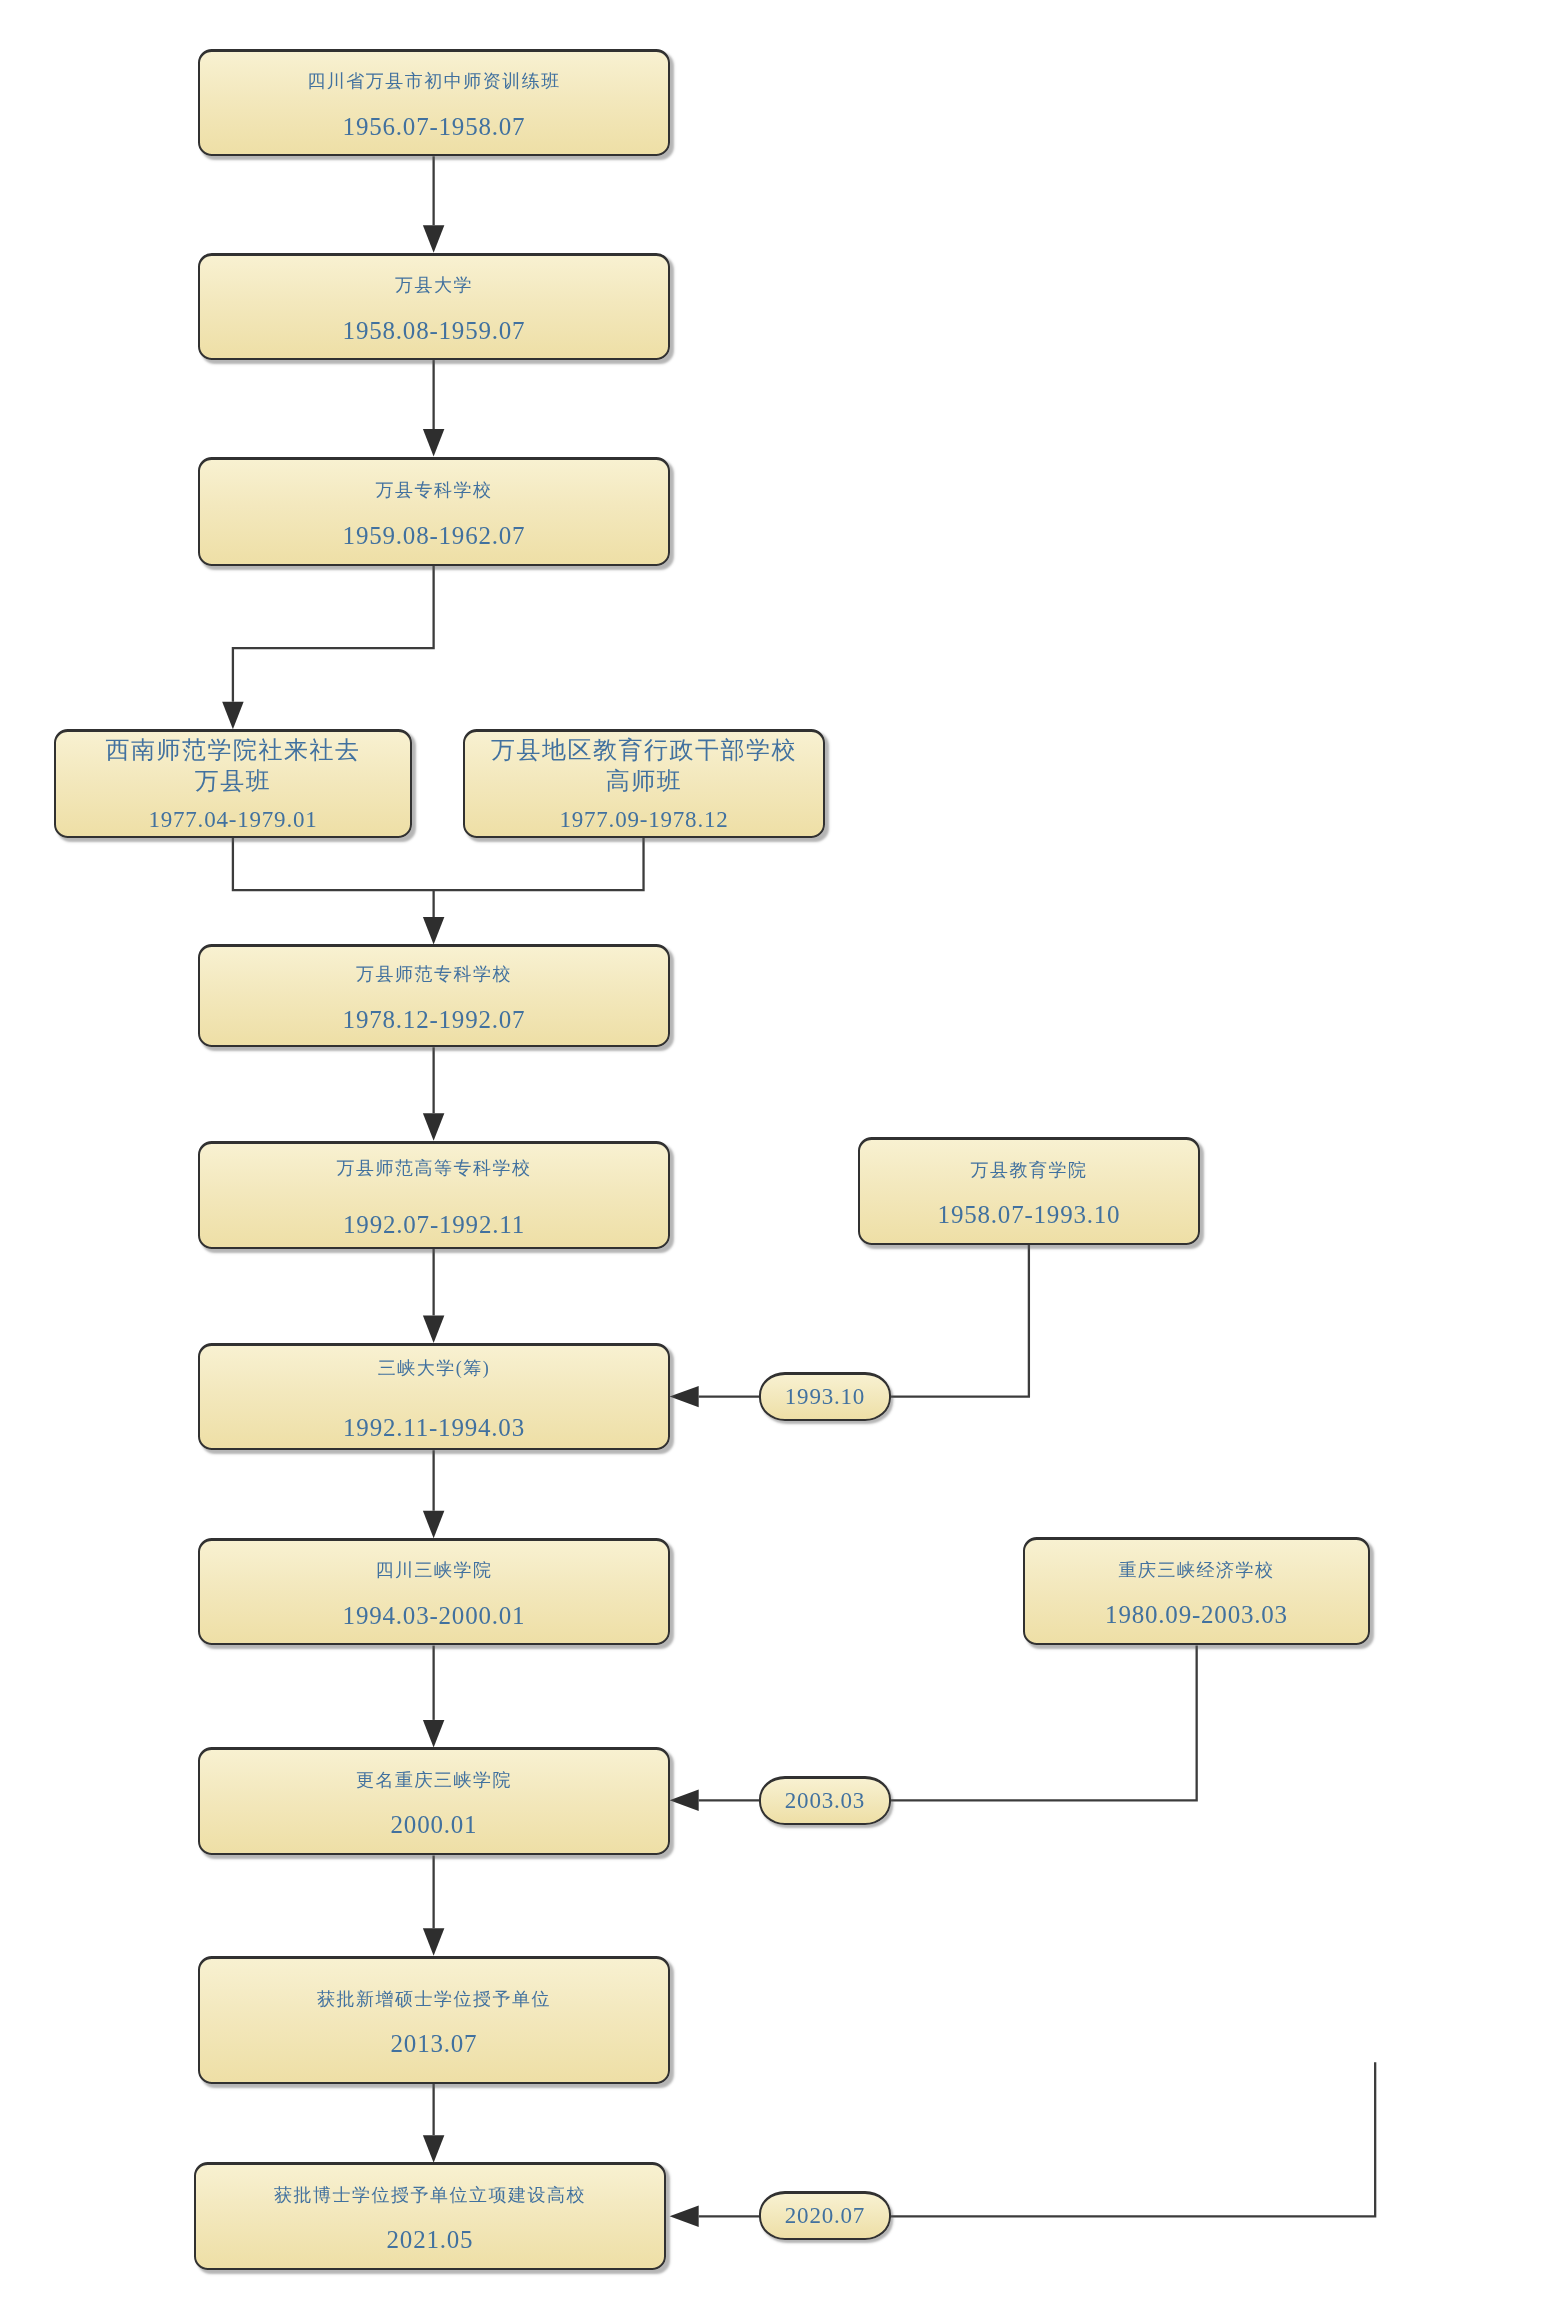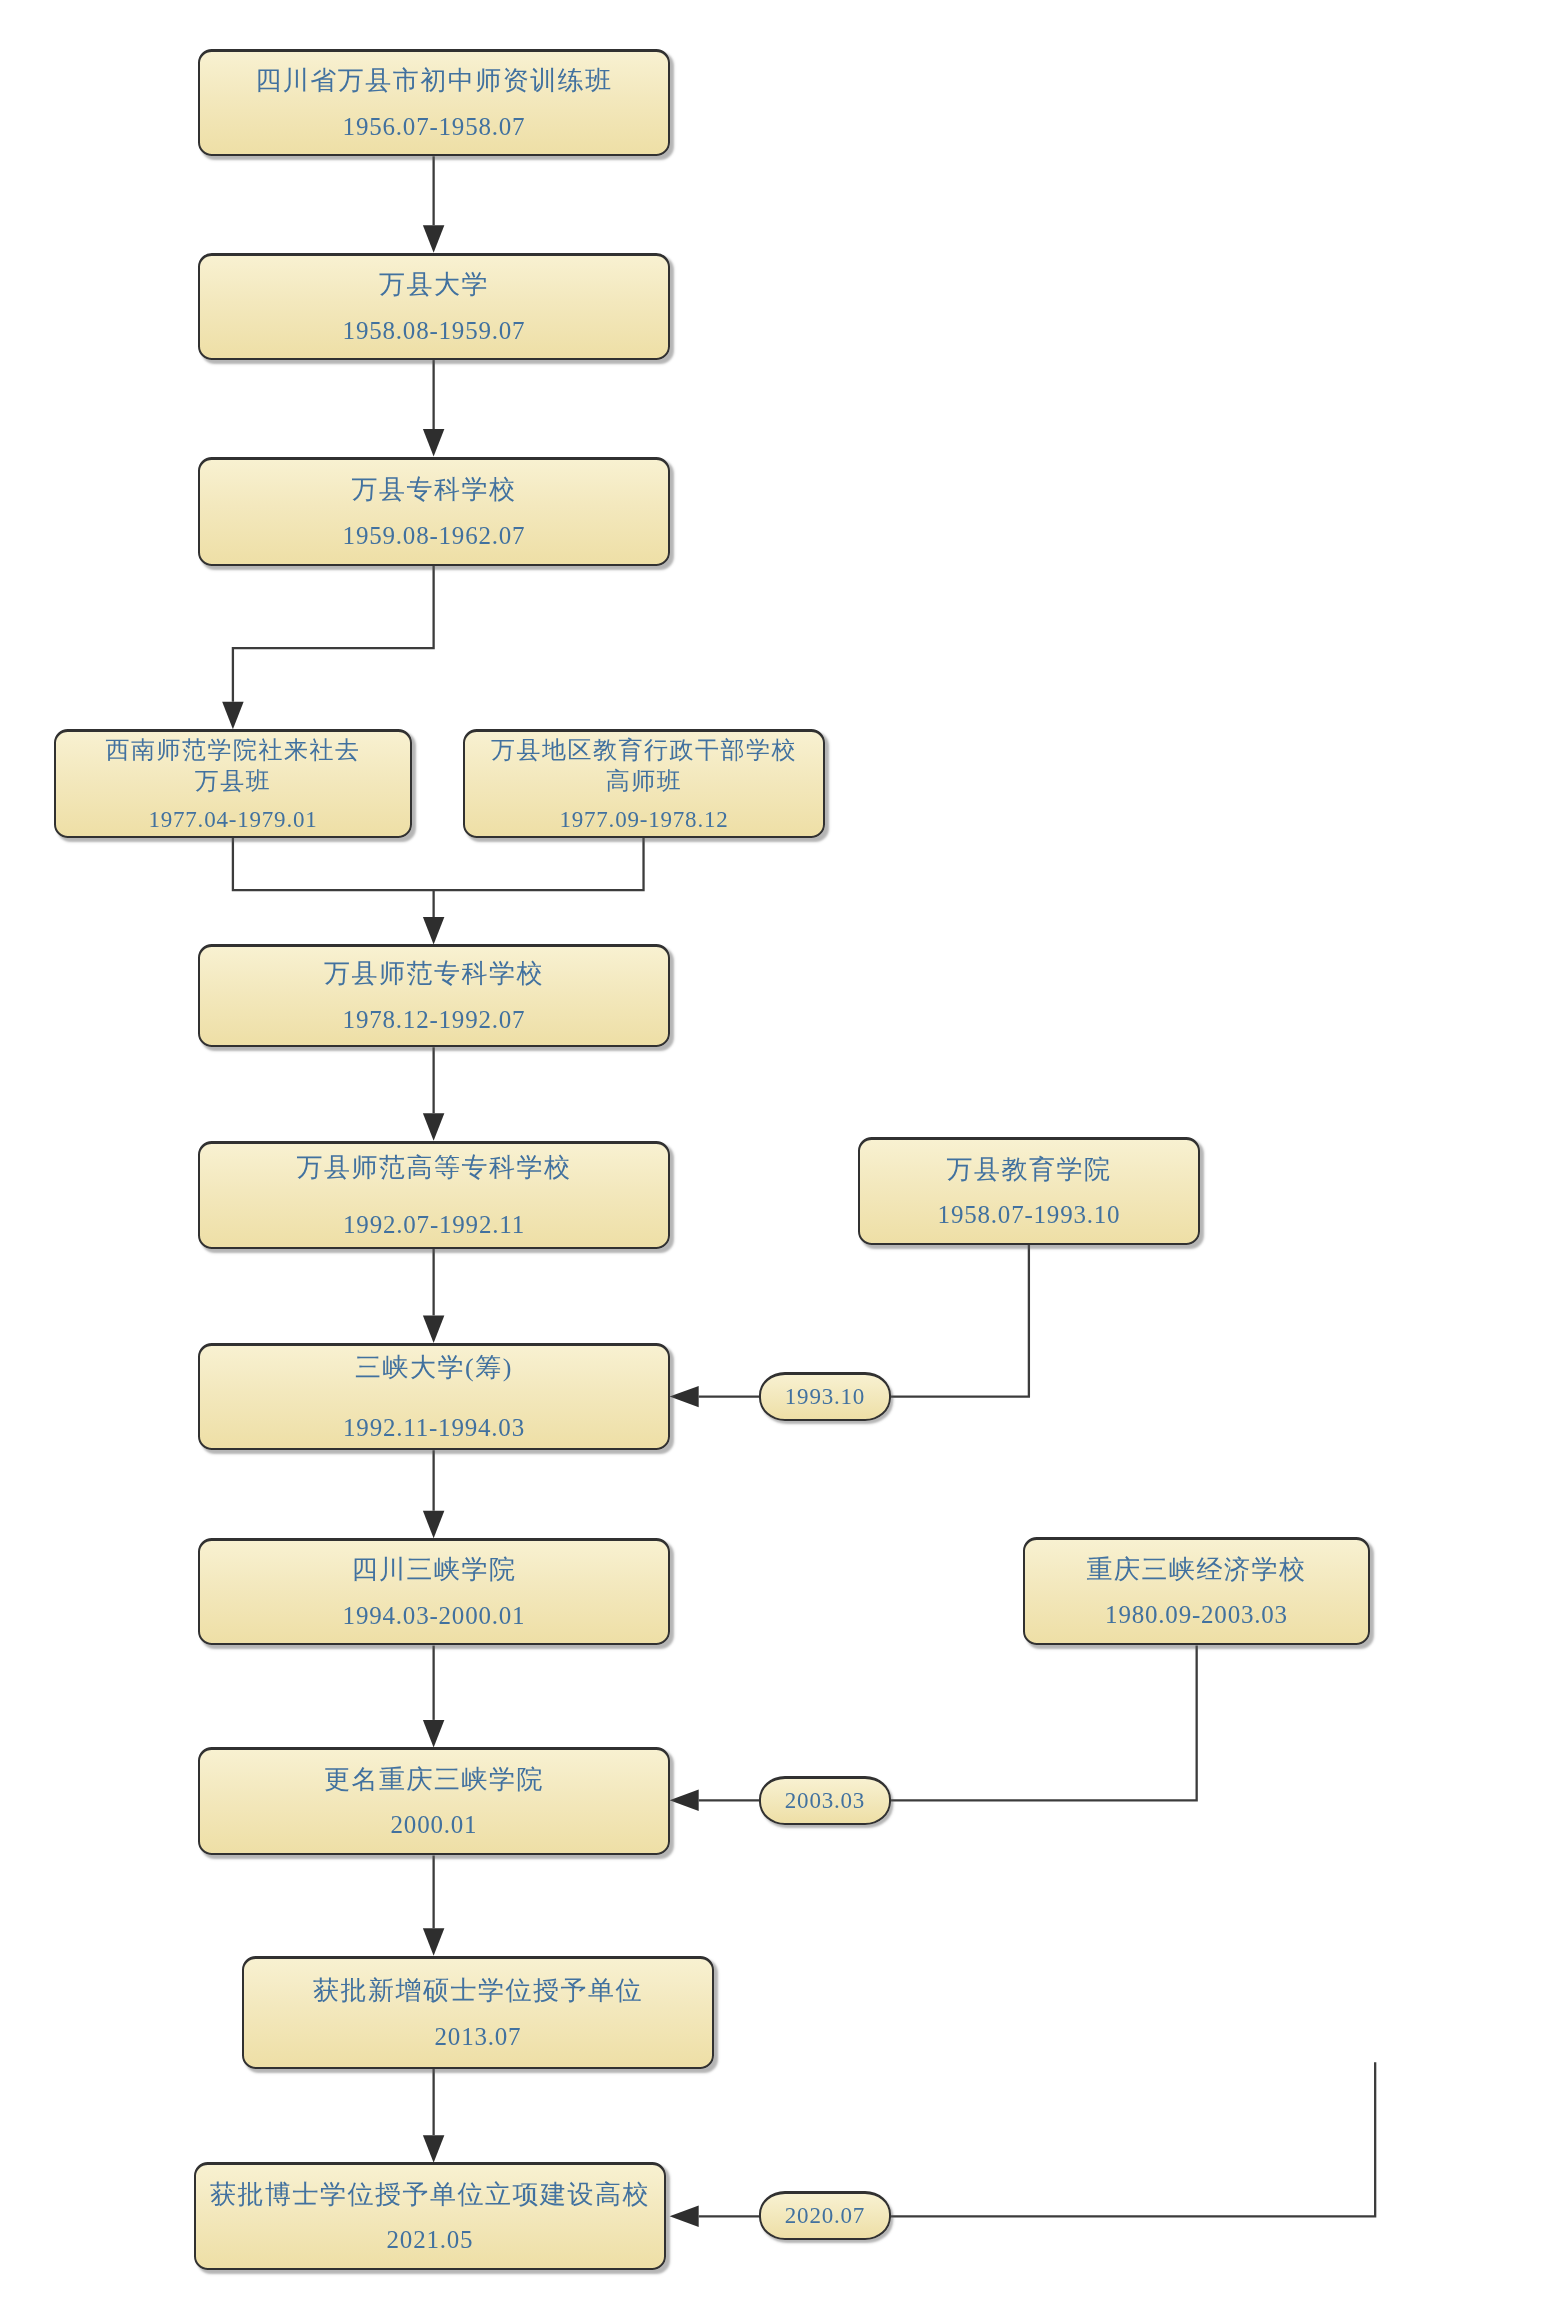"四川省万县市初中师资训练班" .node .name { font-size: 26px -> 18px }
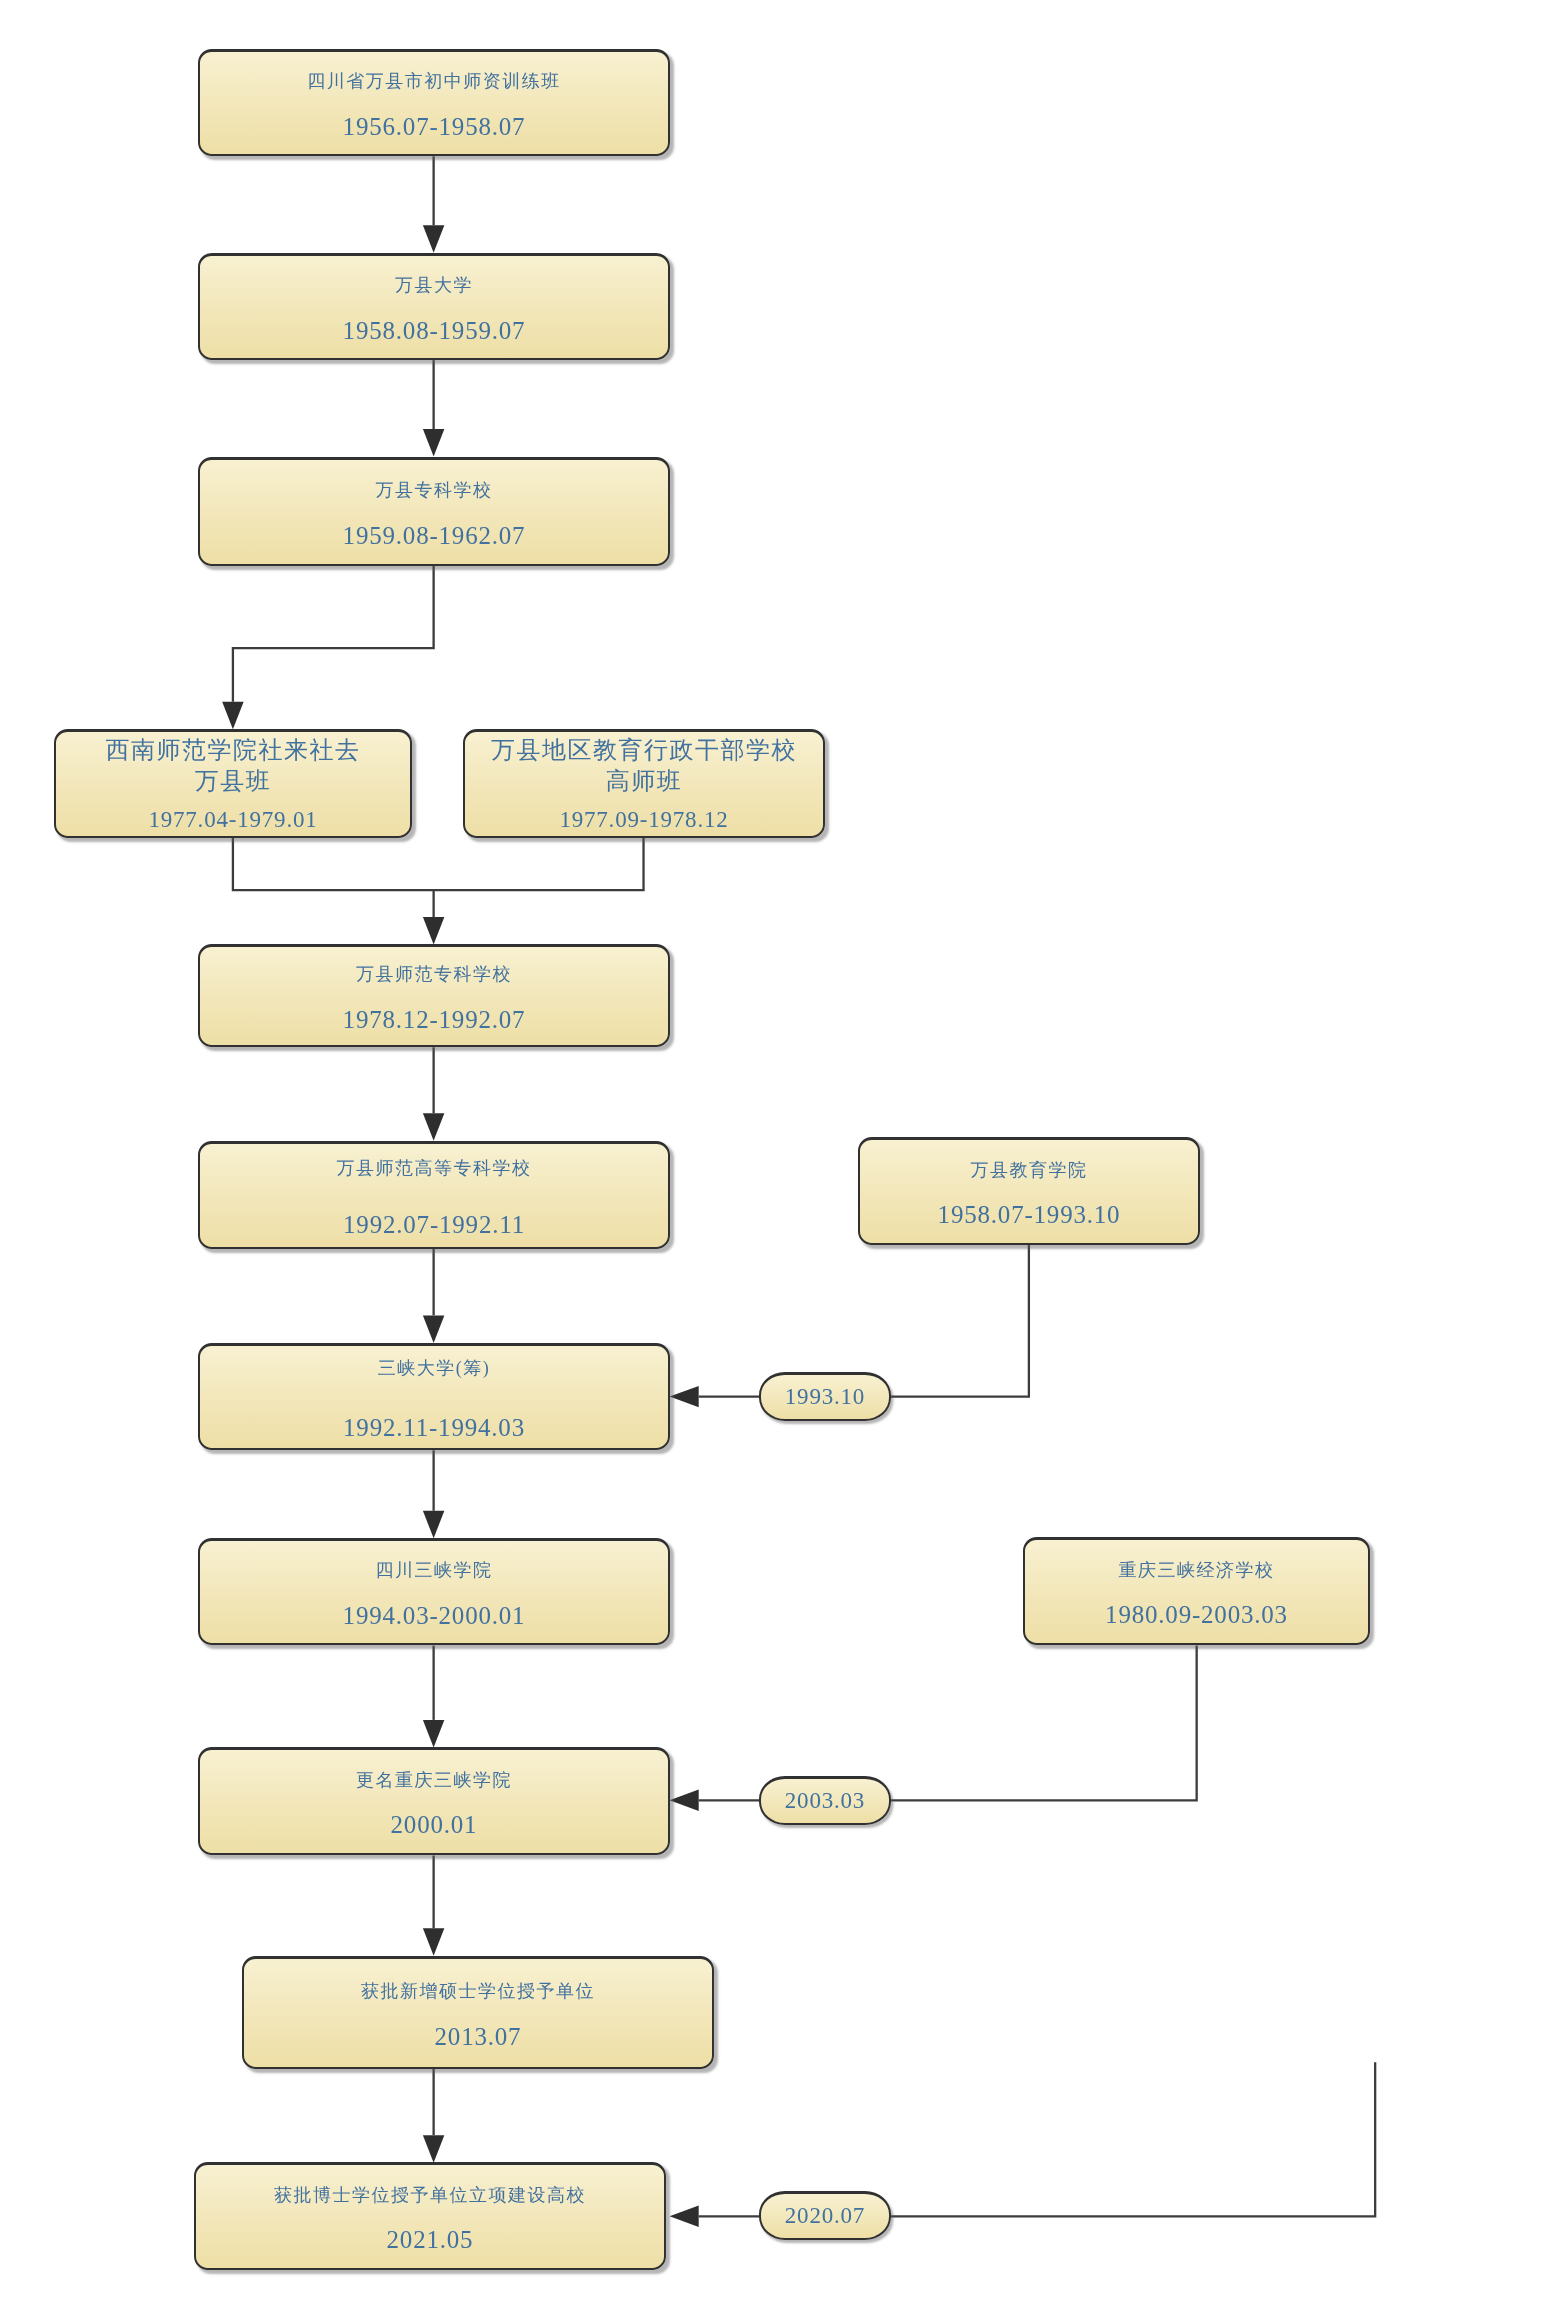"获批新增硕士学位授予单位" #n10 { height: 113px -> 128px; margin-left: 44px -> none }
